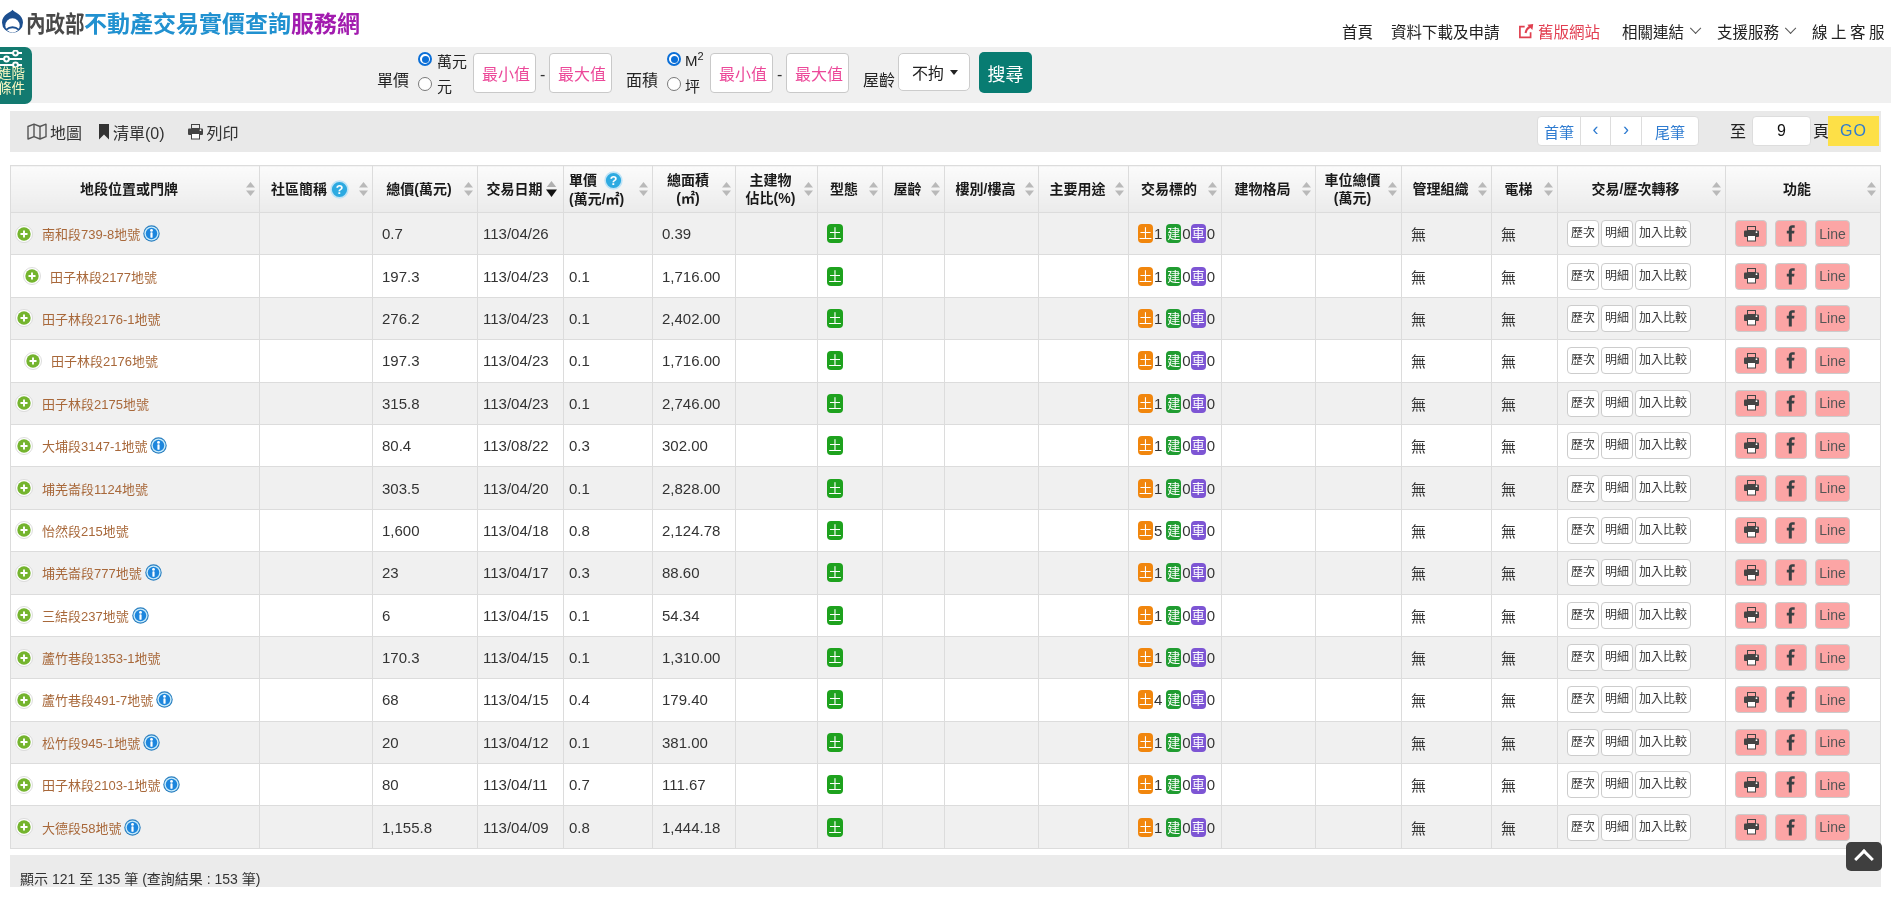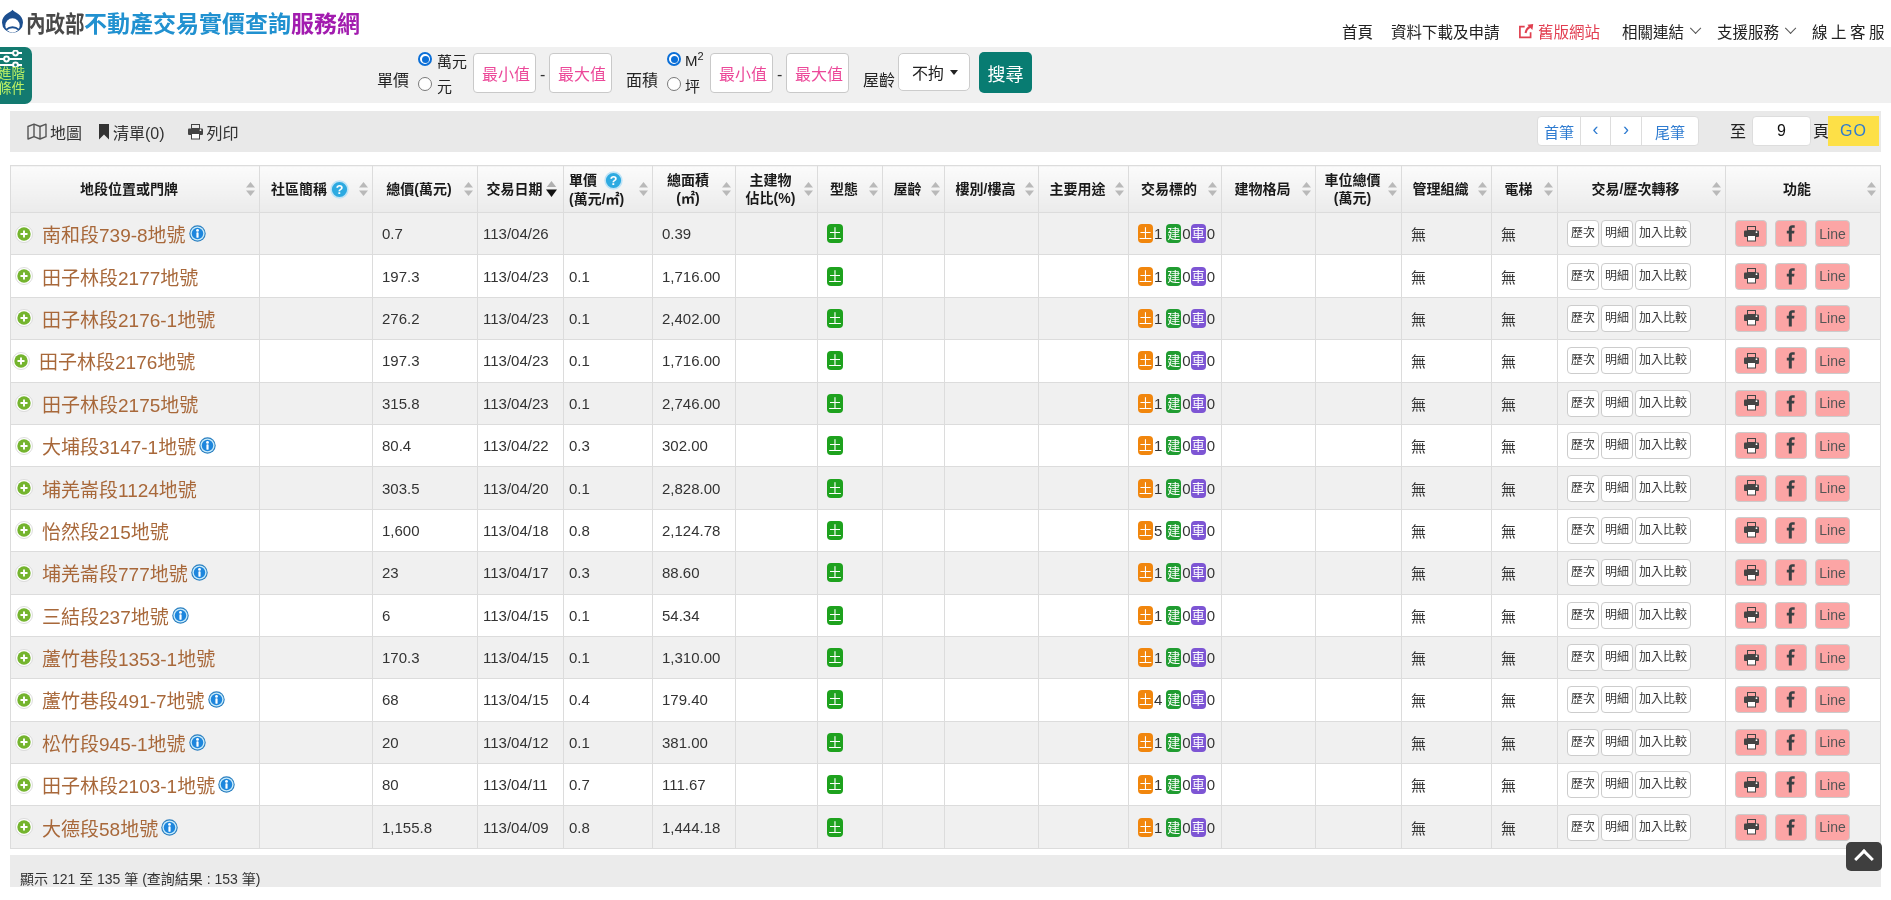"進階" .advtab { color: #bef264 -> #fef9c3 }
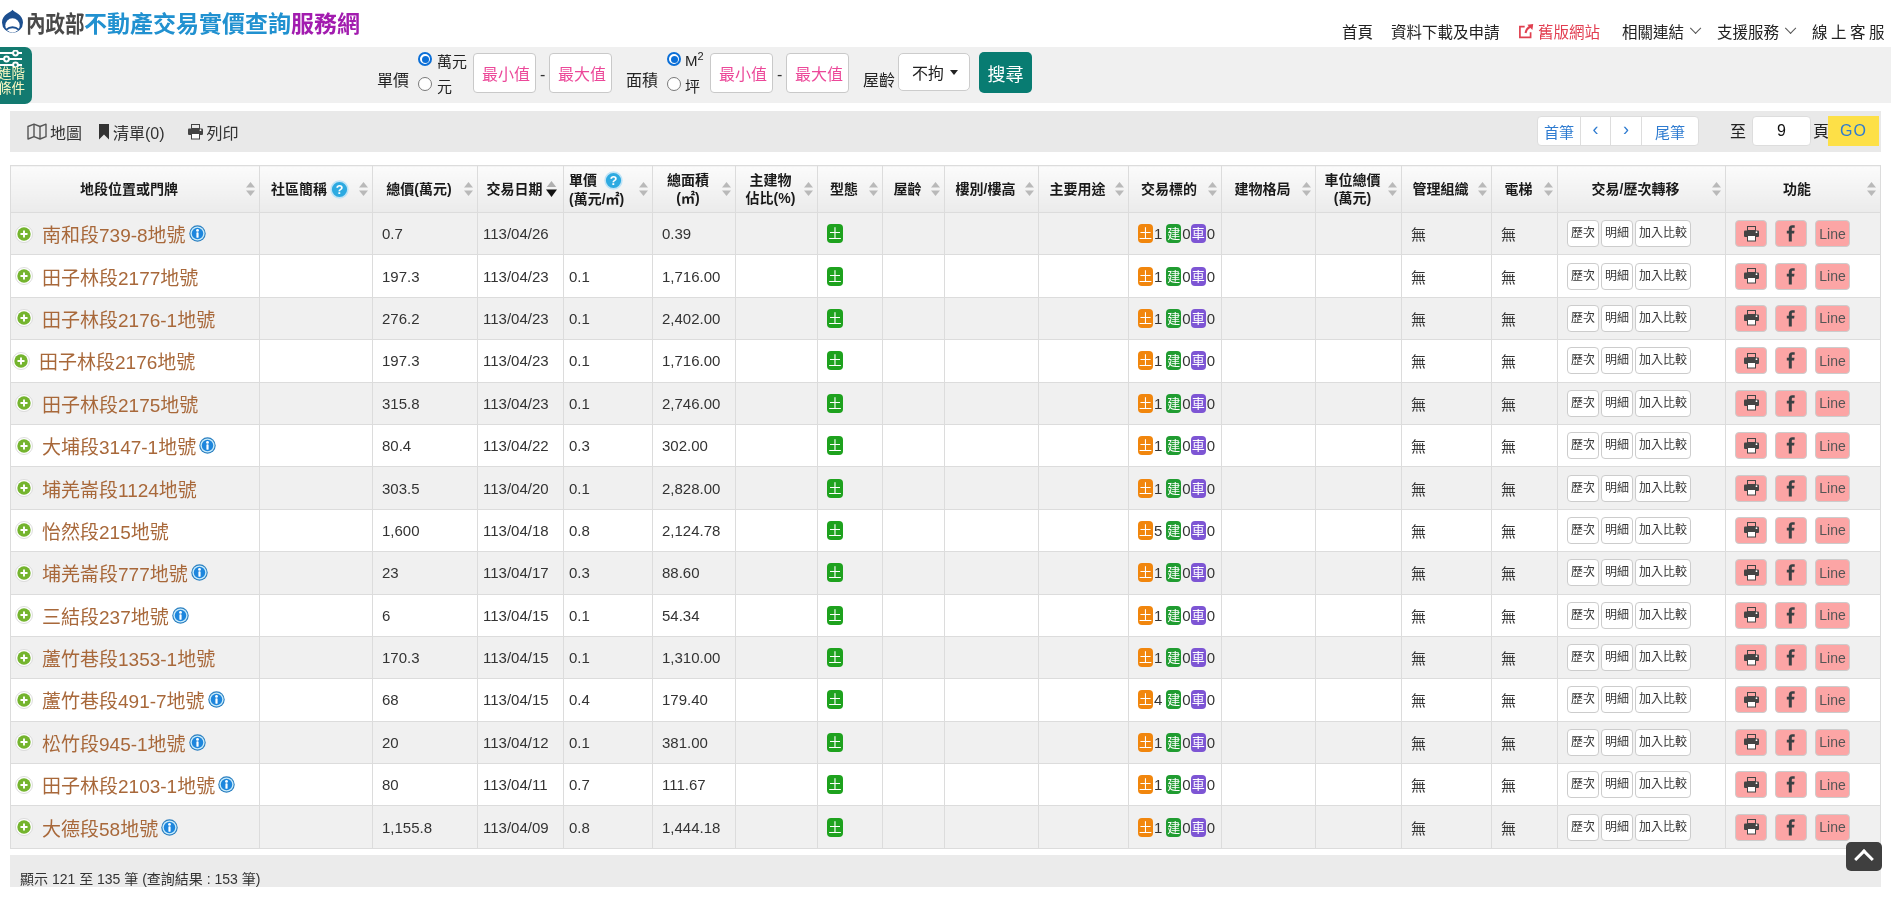"南和段739-8地號" .loc .nm { font-size: 19px -> 13px }
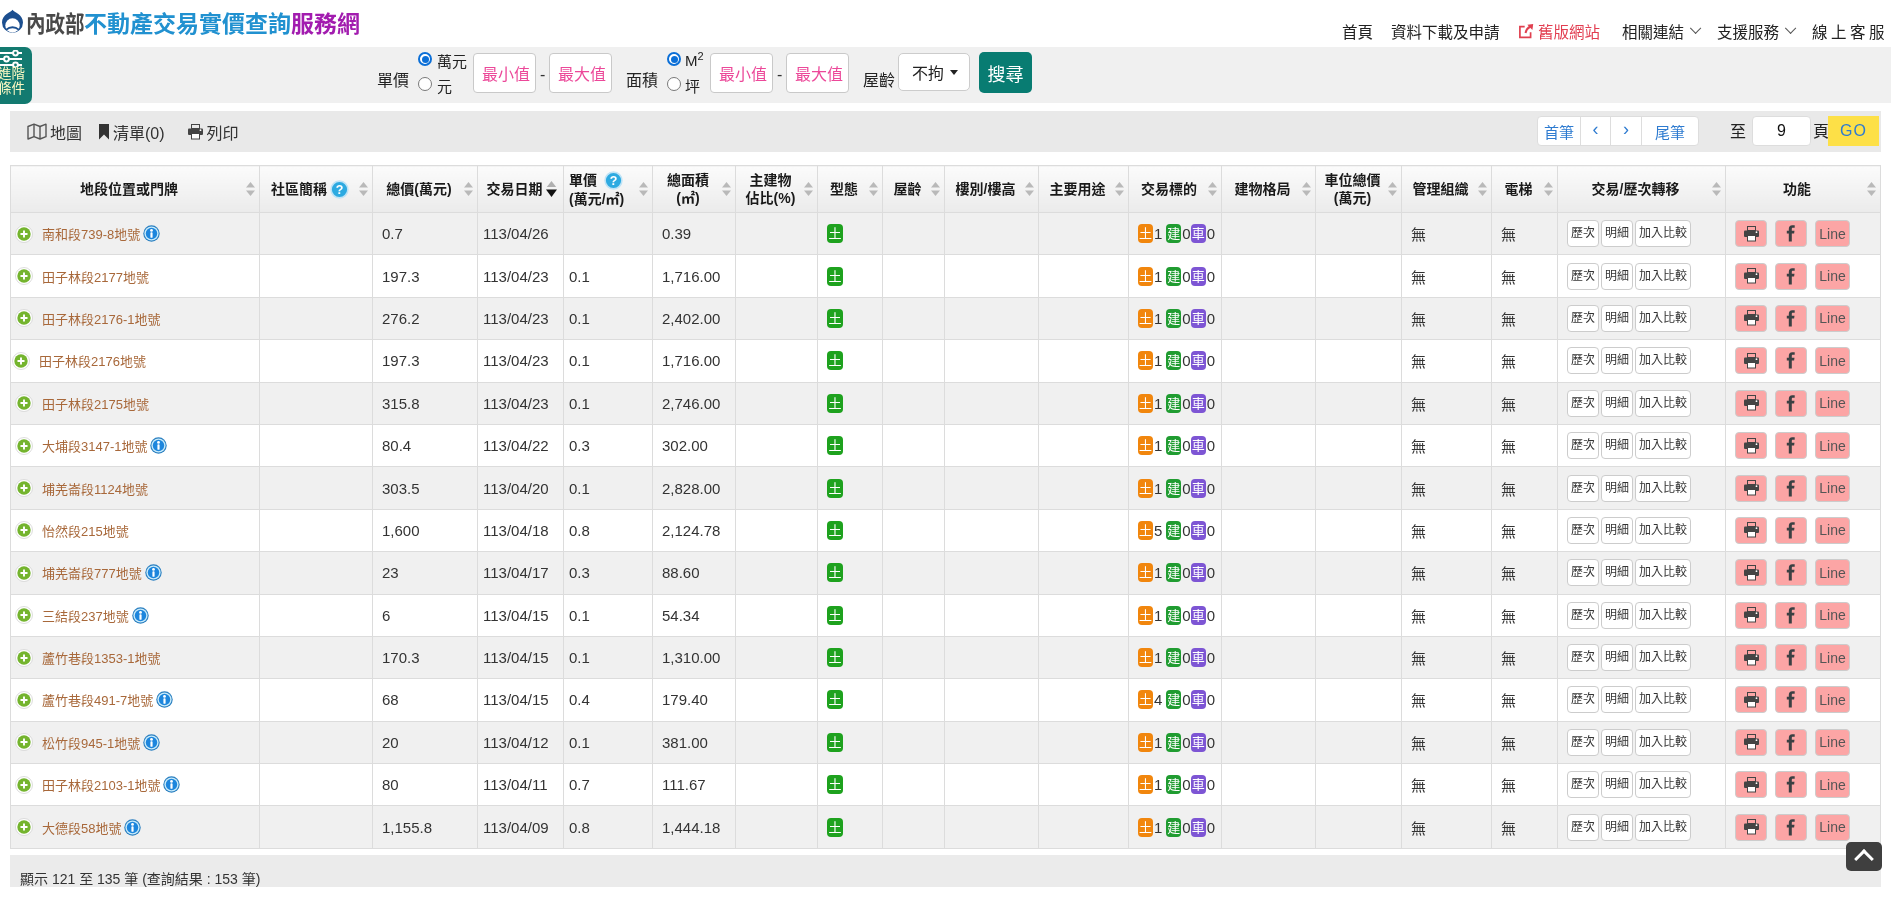"田子林段2177地號" td { padding-left: 4px -> 12px }
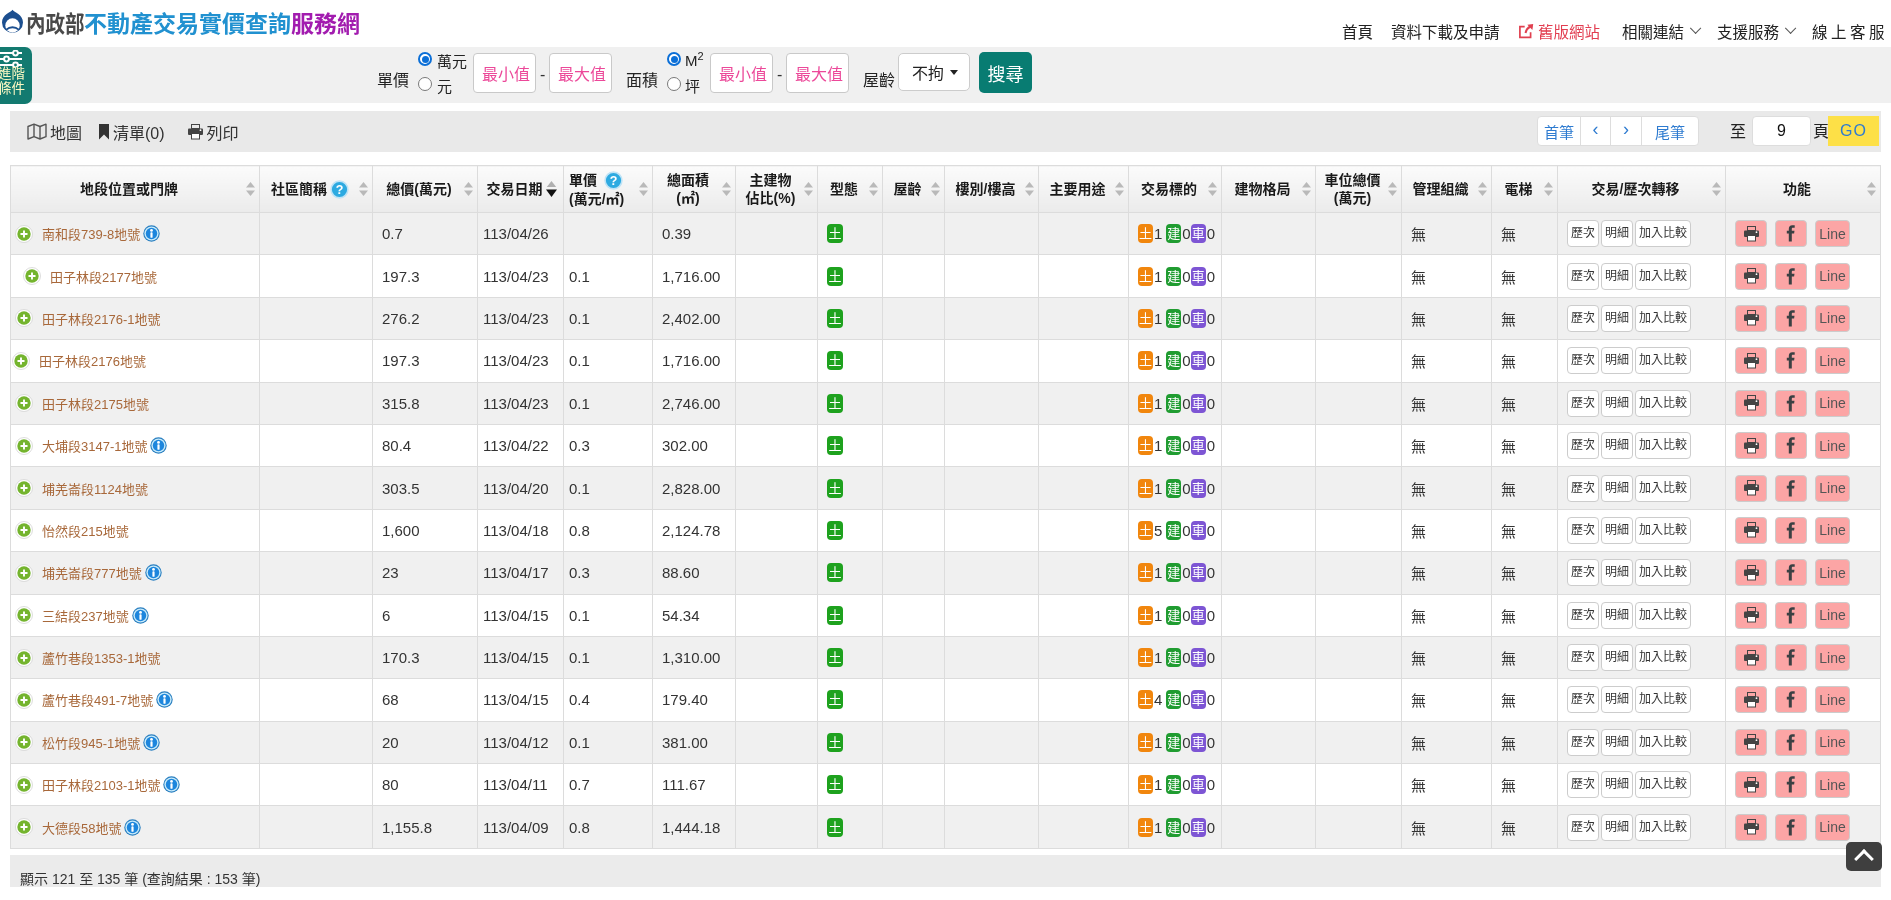"田子林段2176地號" td { padding-left: 1px -> 13px }
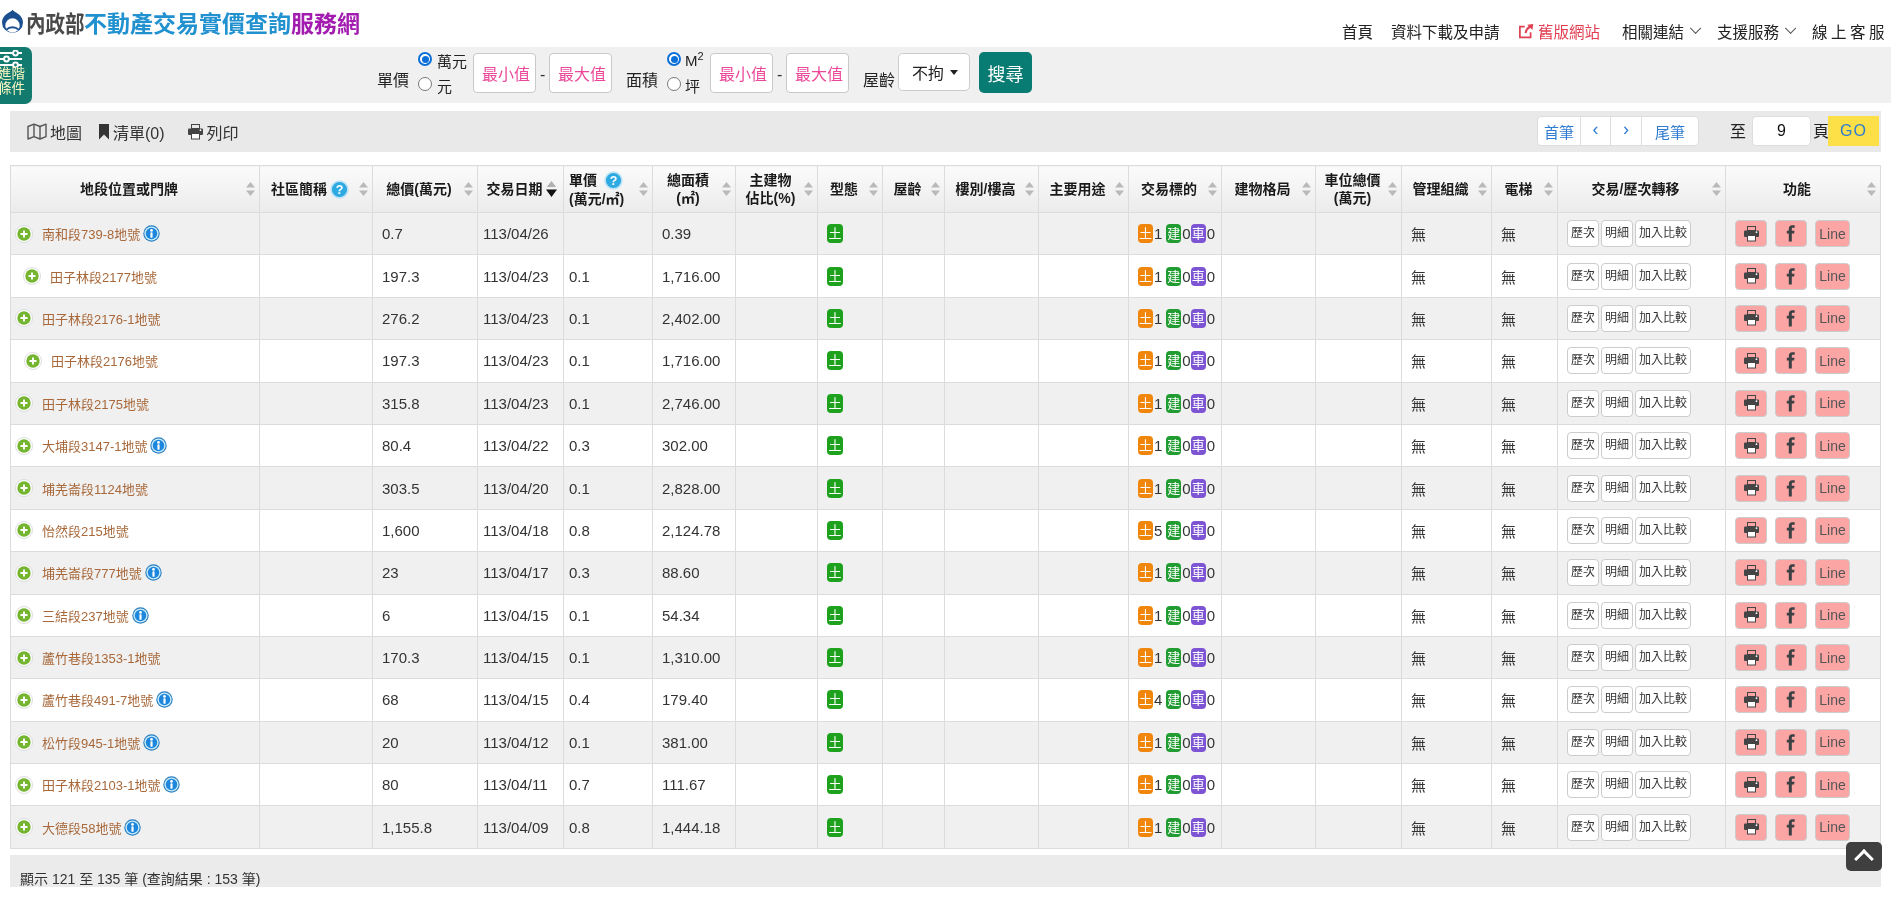"113/04/22" td { text: 113/04/22 -> 113/08/22 }
